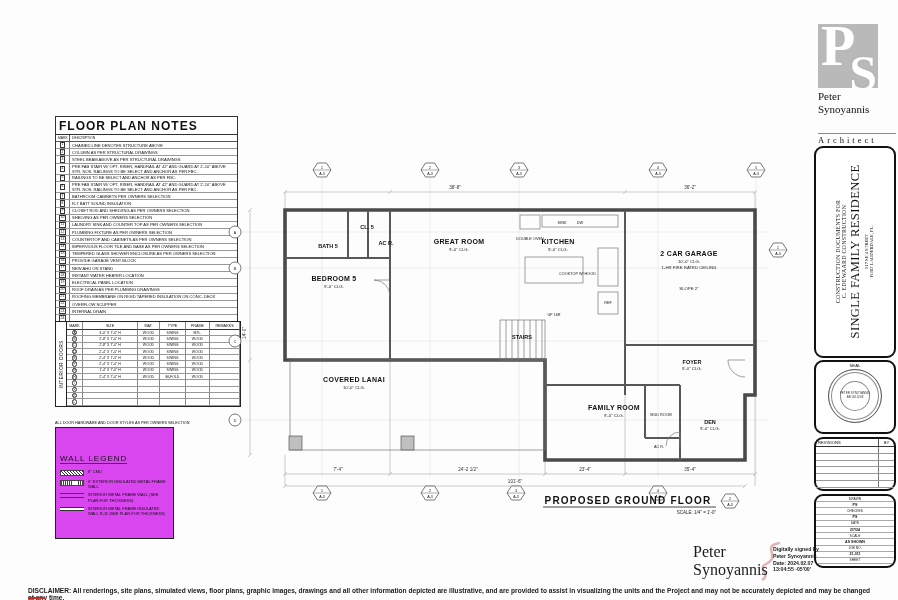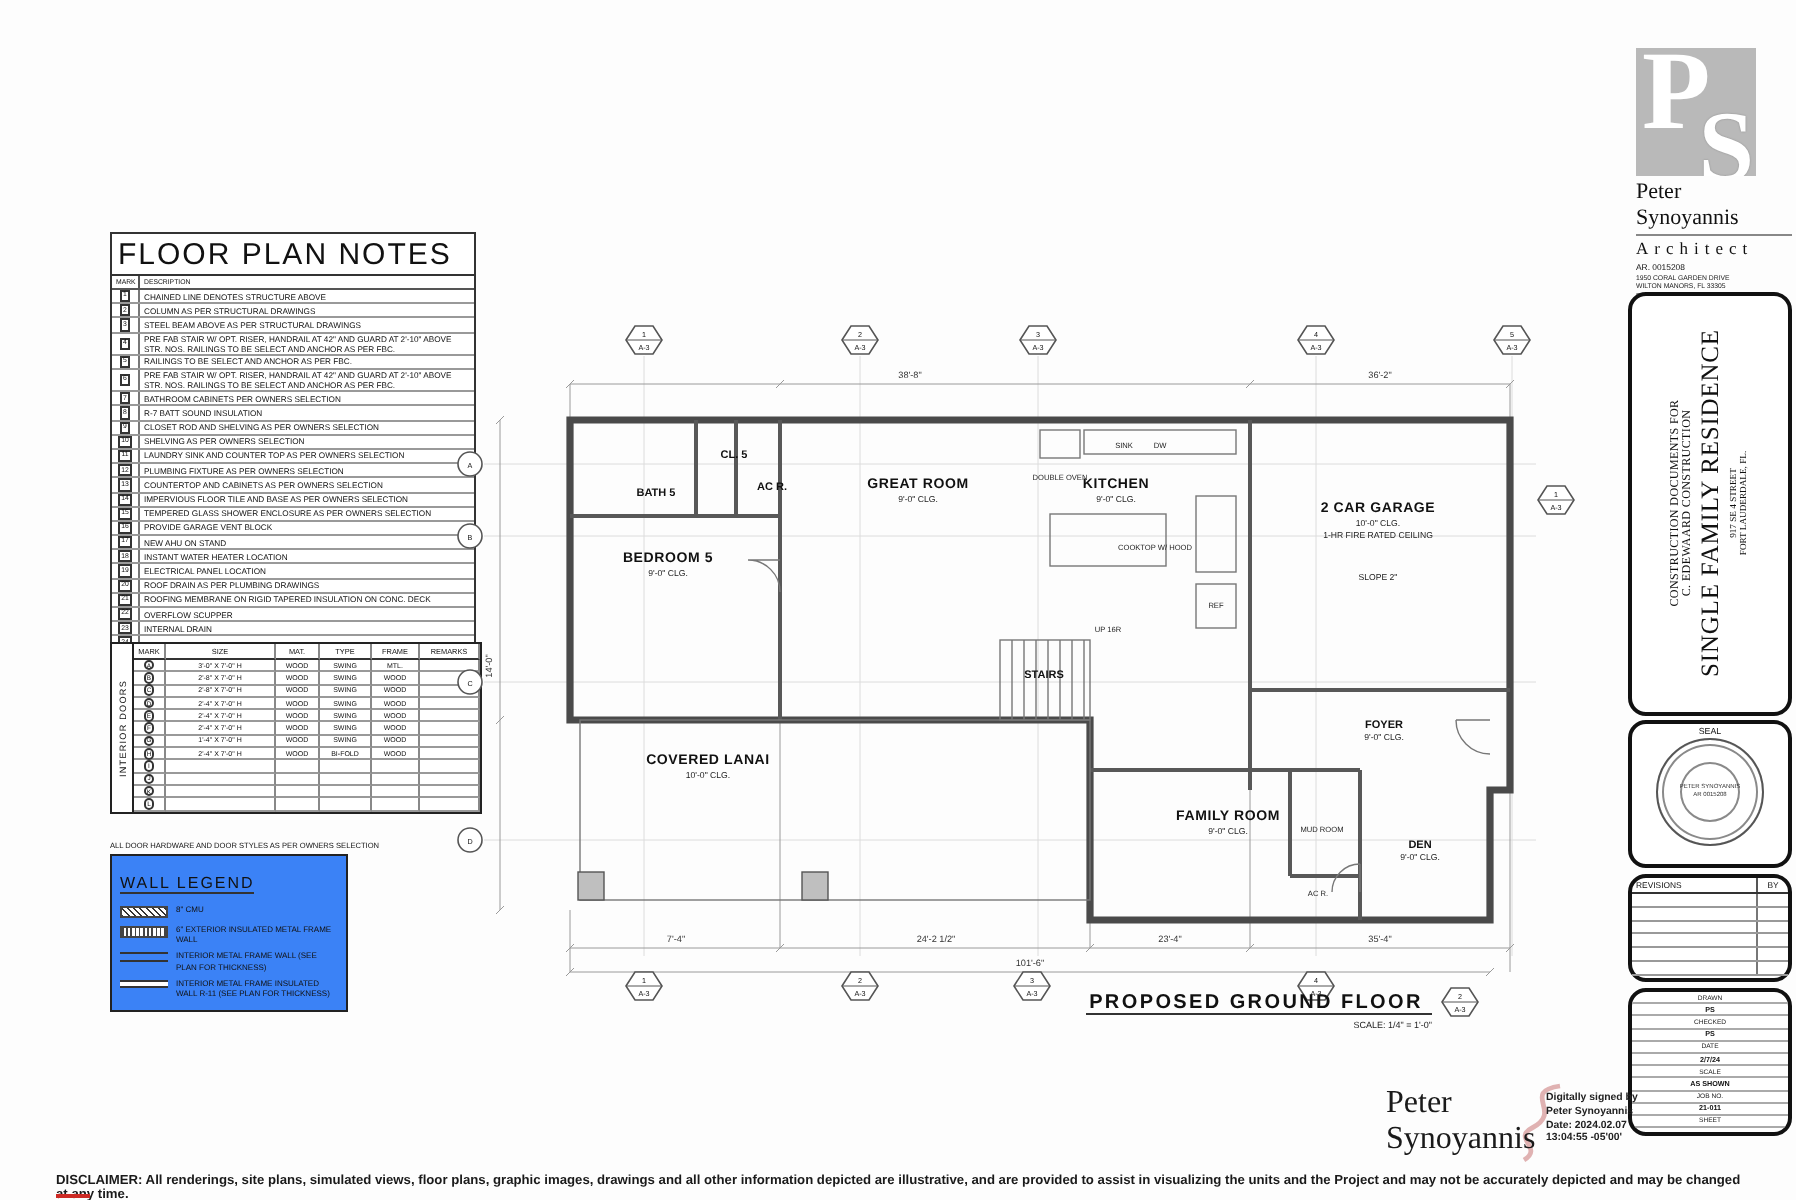"FLOOR PLAN NOTES" .notes-title { font-size: 15px -> 12px; font-weight: normal -> bold }
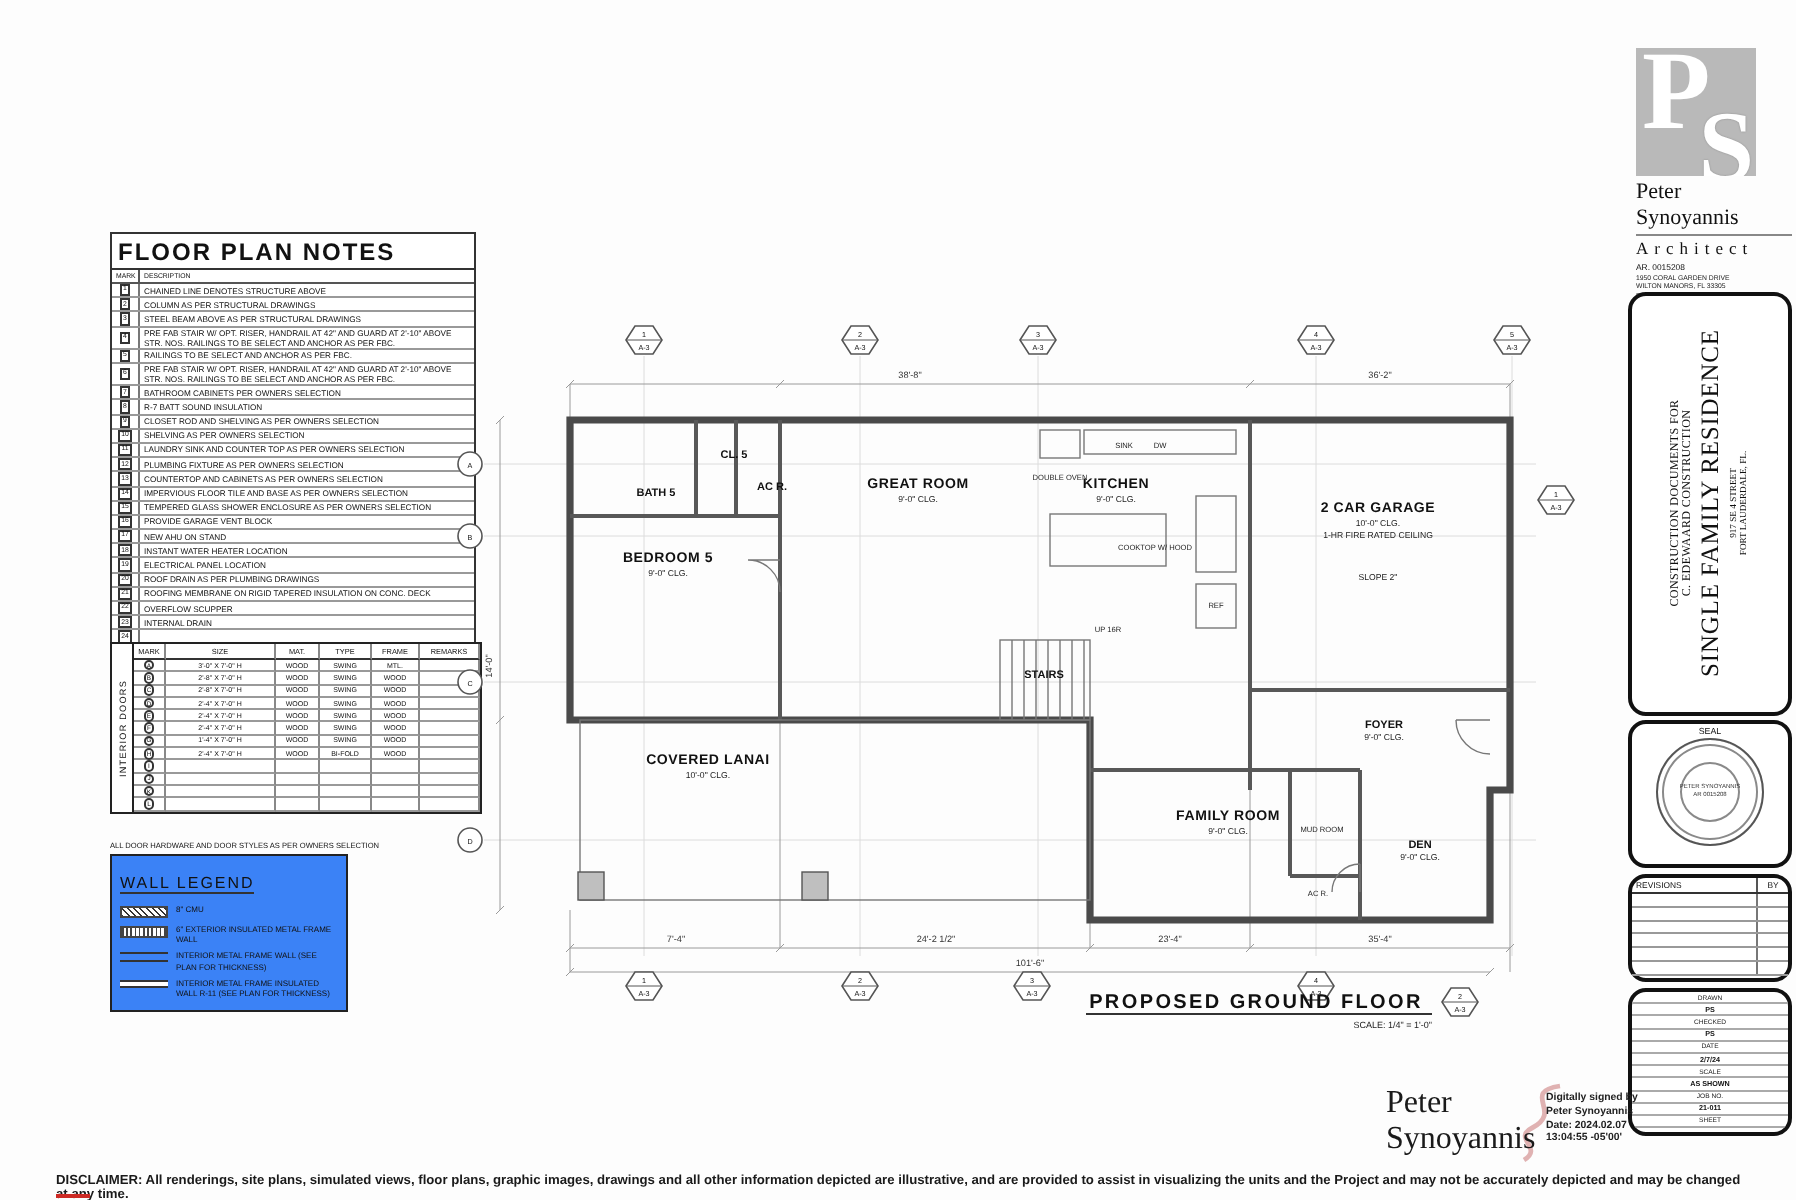"Architect" .arch-t { margin-top: 2px -> 18px }
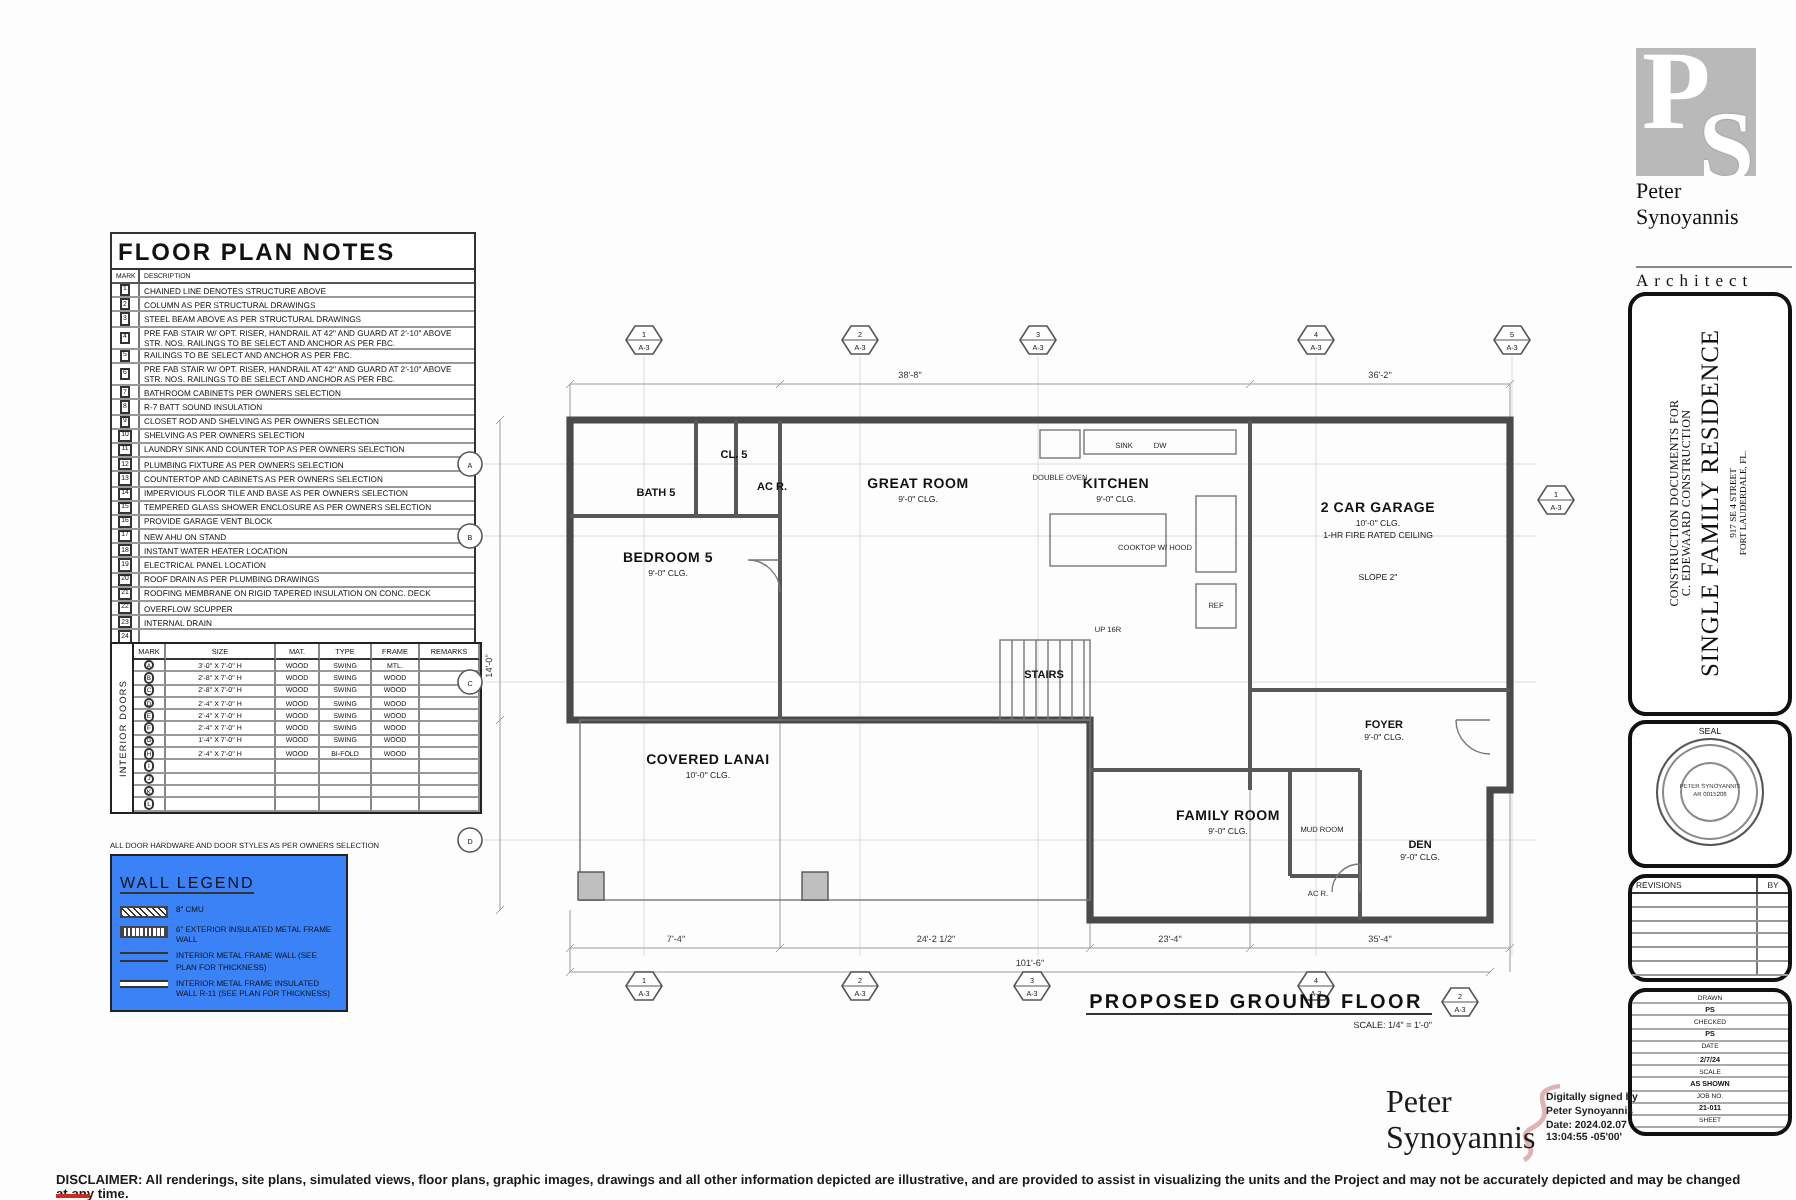"WALL LEGEND" .wl-box { background: #3b82f6 -> #d946ef; padding: 3px 4px -> 19px 4px }
